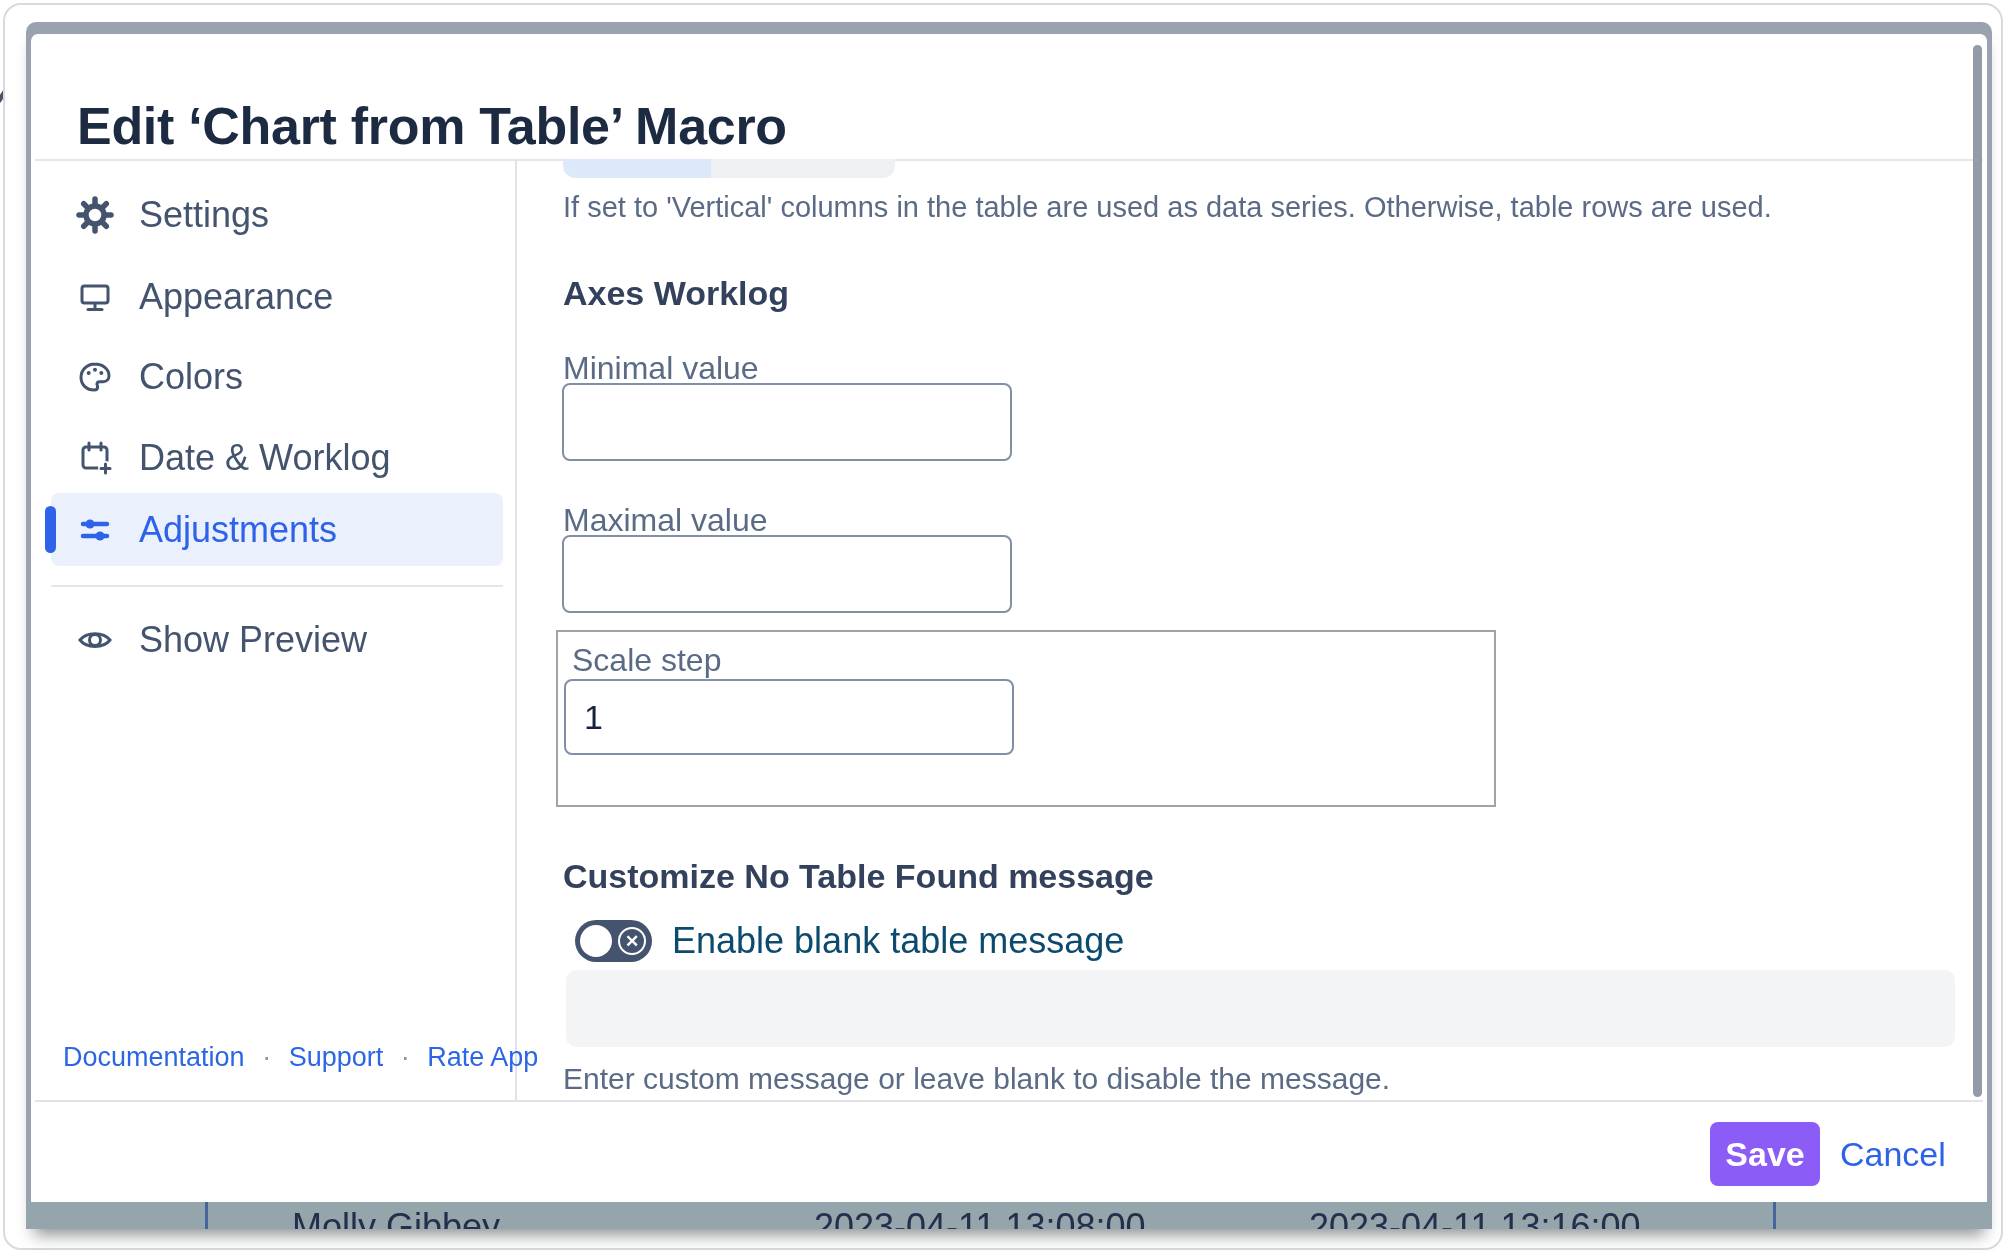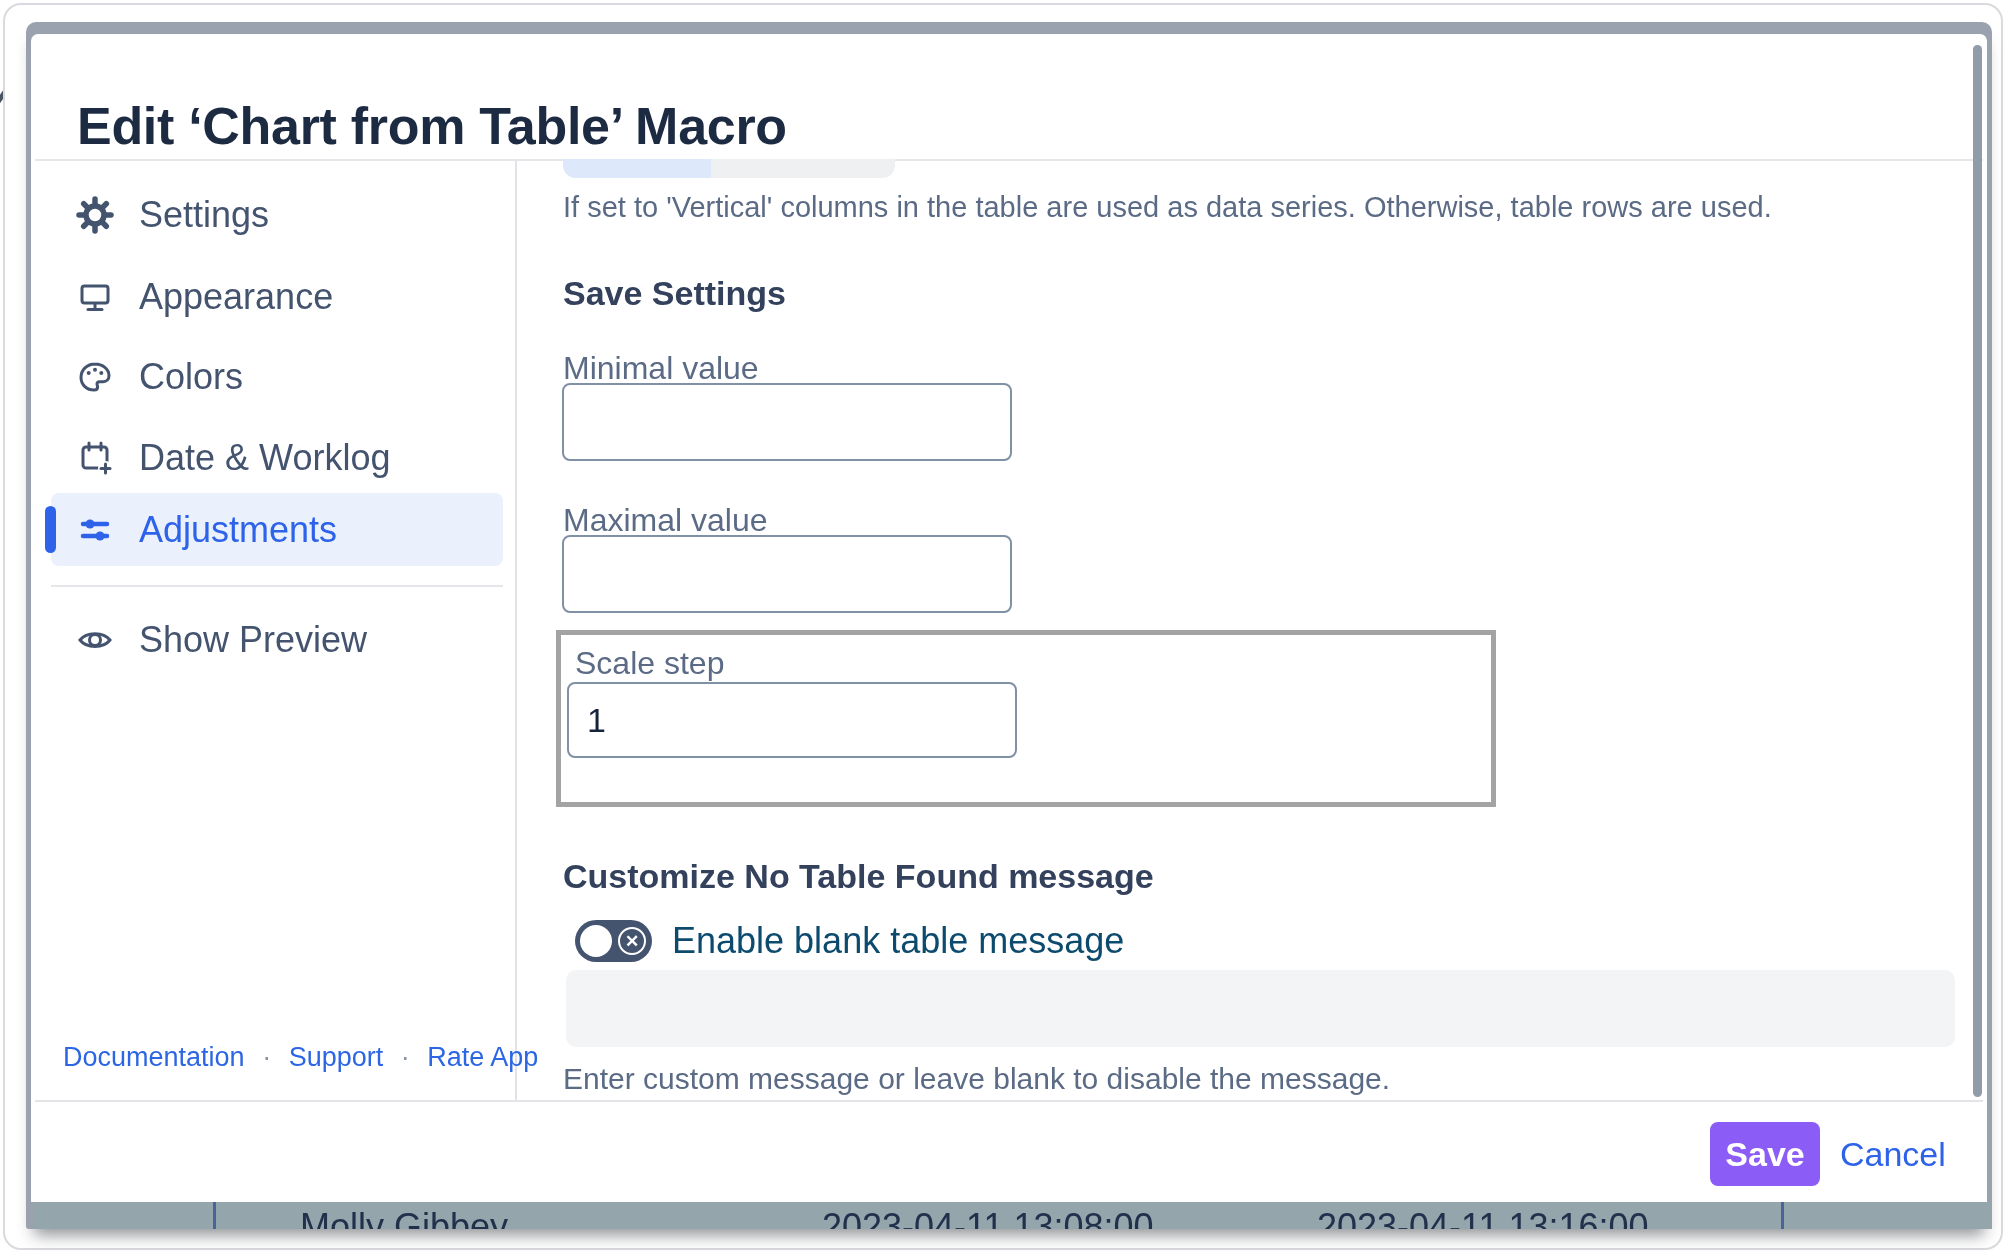"Save Settings" div.section-heading { text: Save Settings -> Axes Worklog }
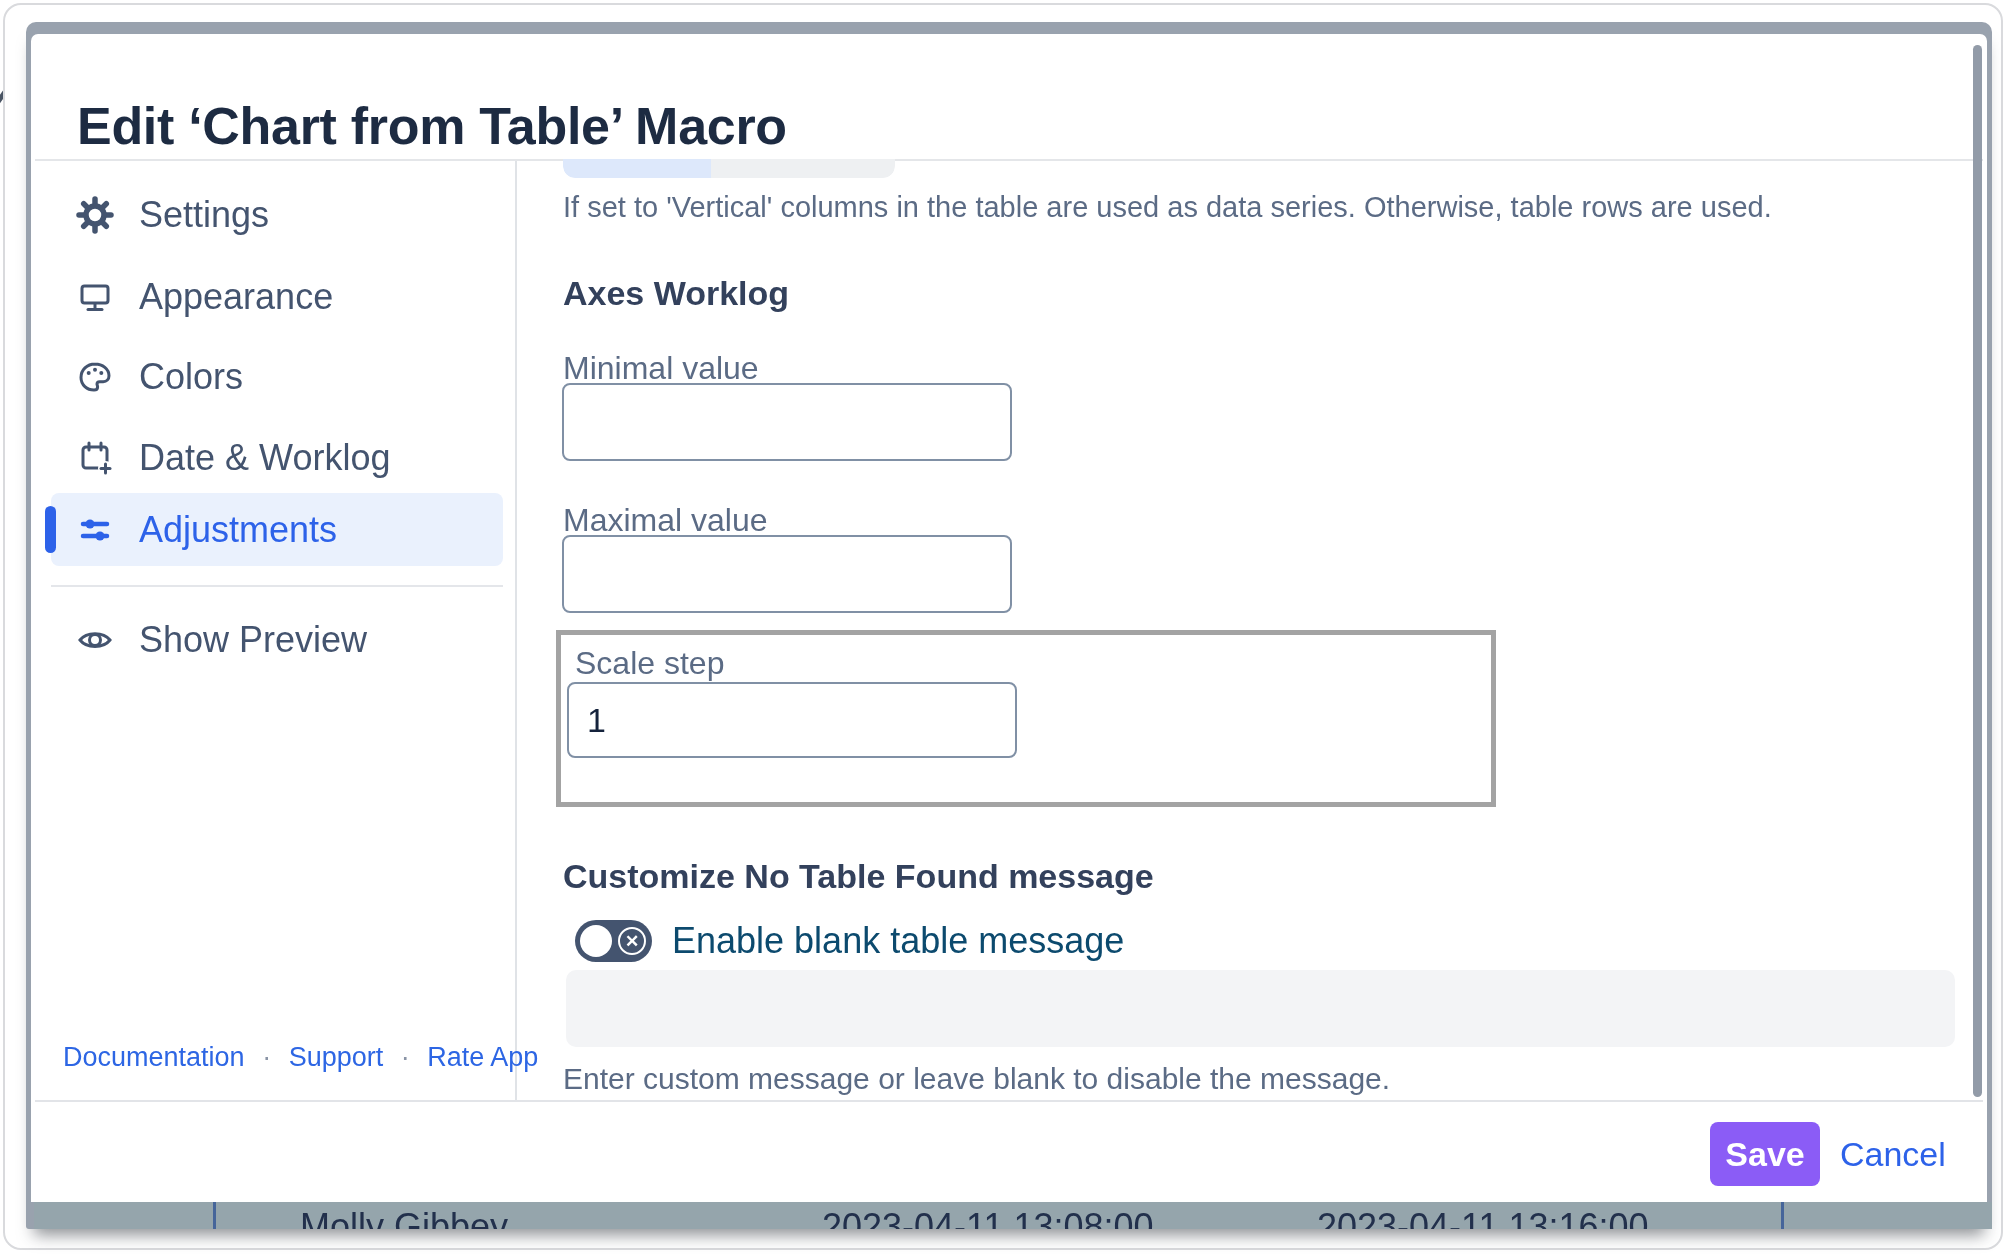"Scale step" .highlight-box { border: 5px solid #a3a3a3 -> 2px solid #a3a3a3 }
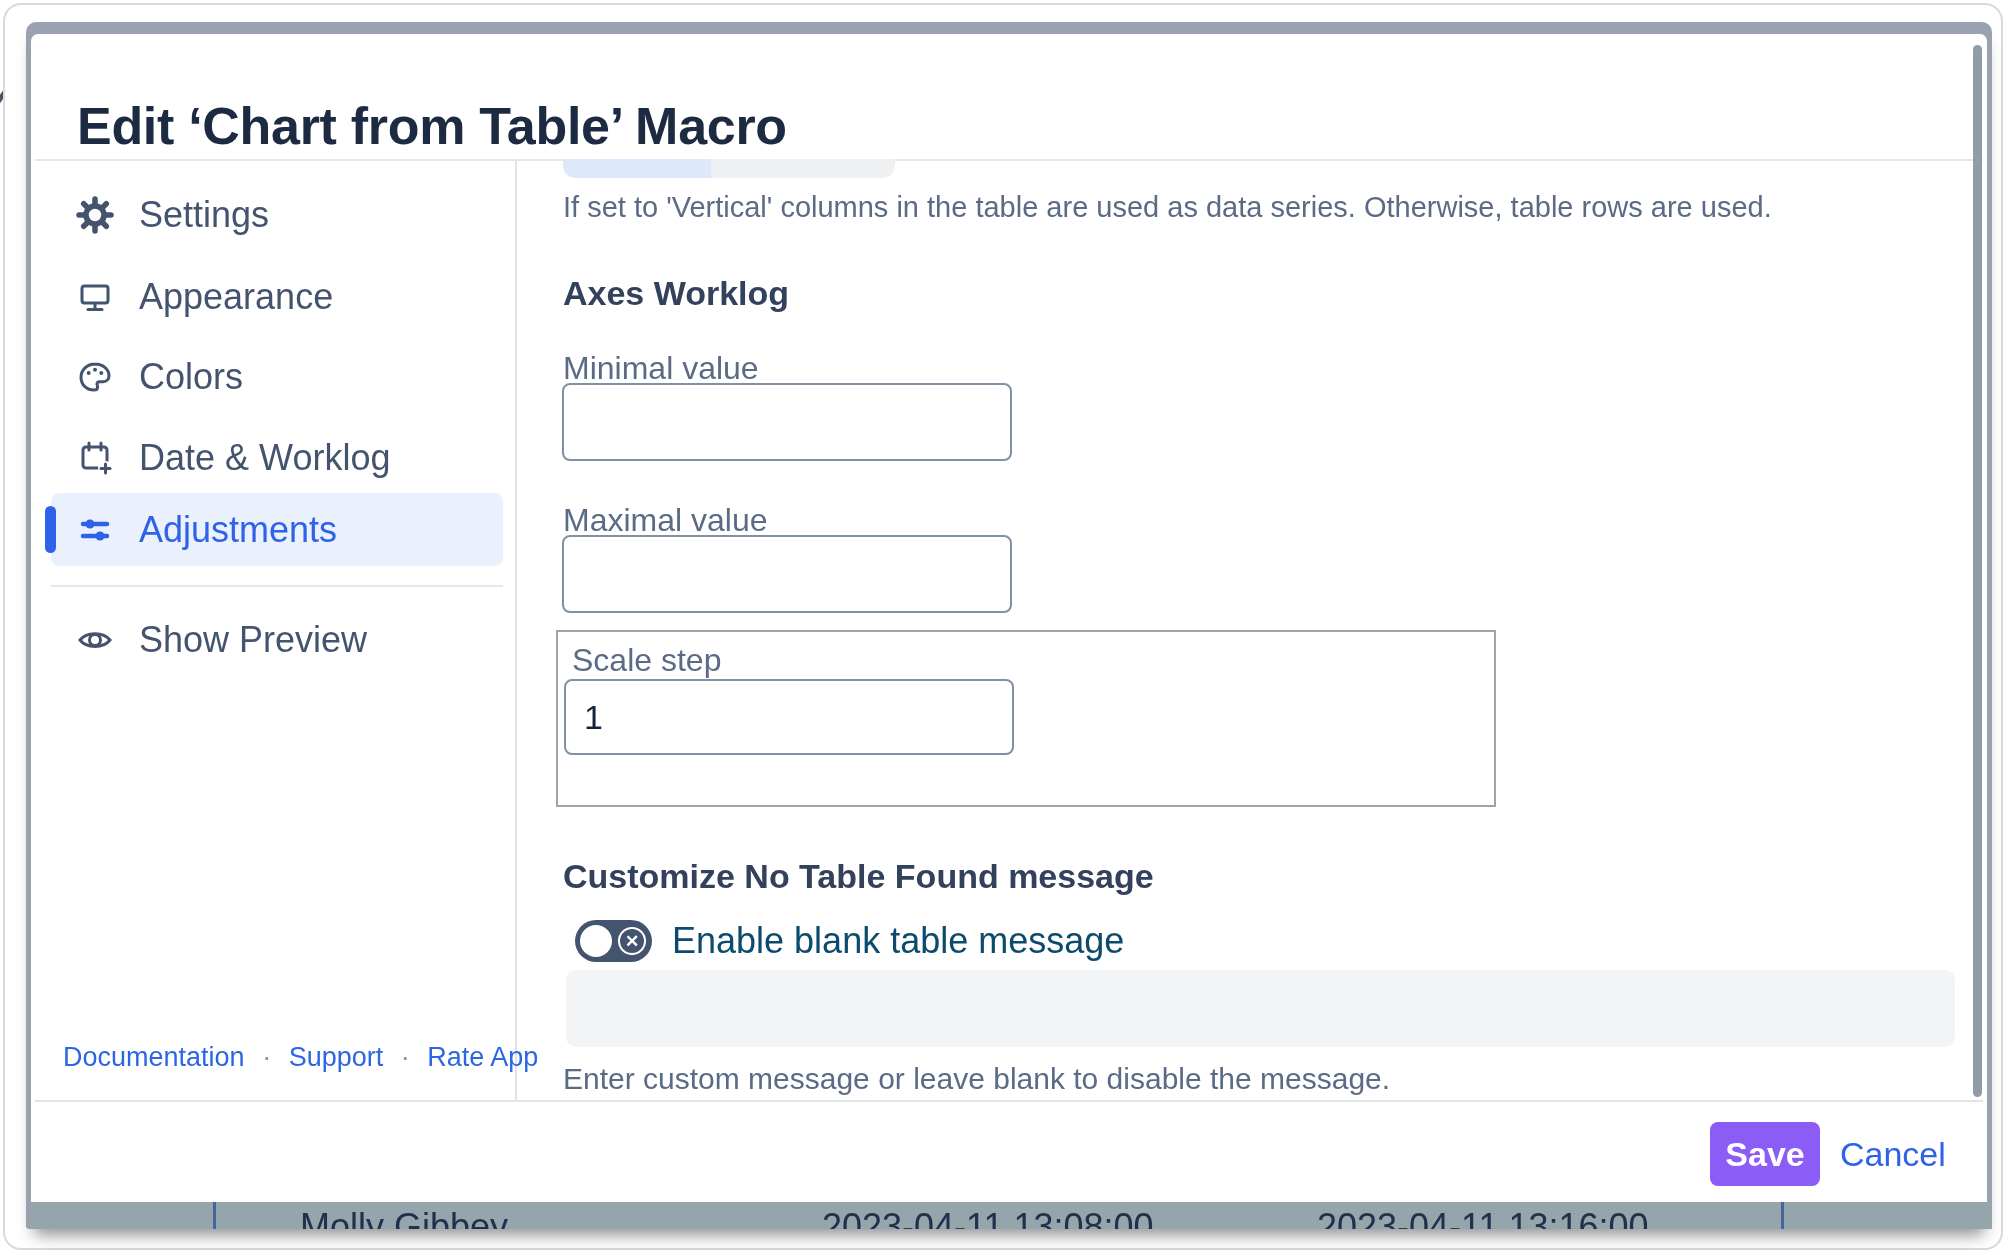"Molly Gibbey" .bg-row { margin-left: 8px -> none }
